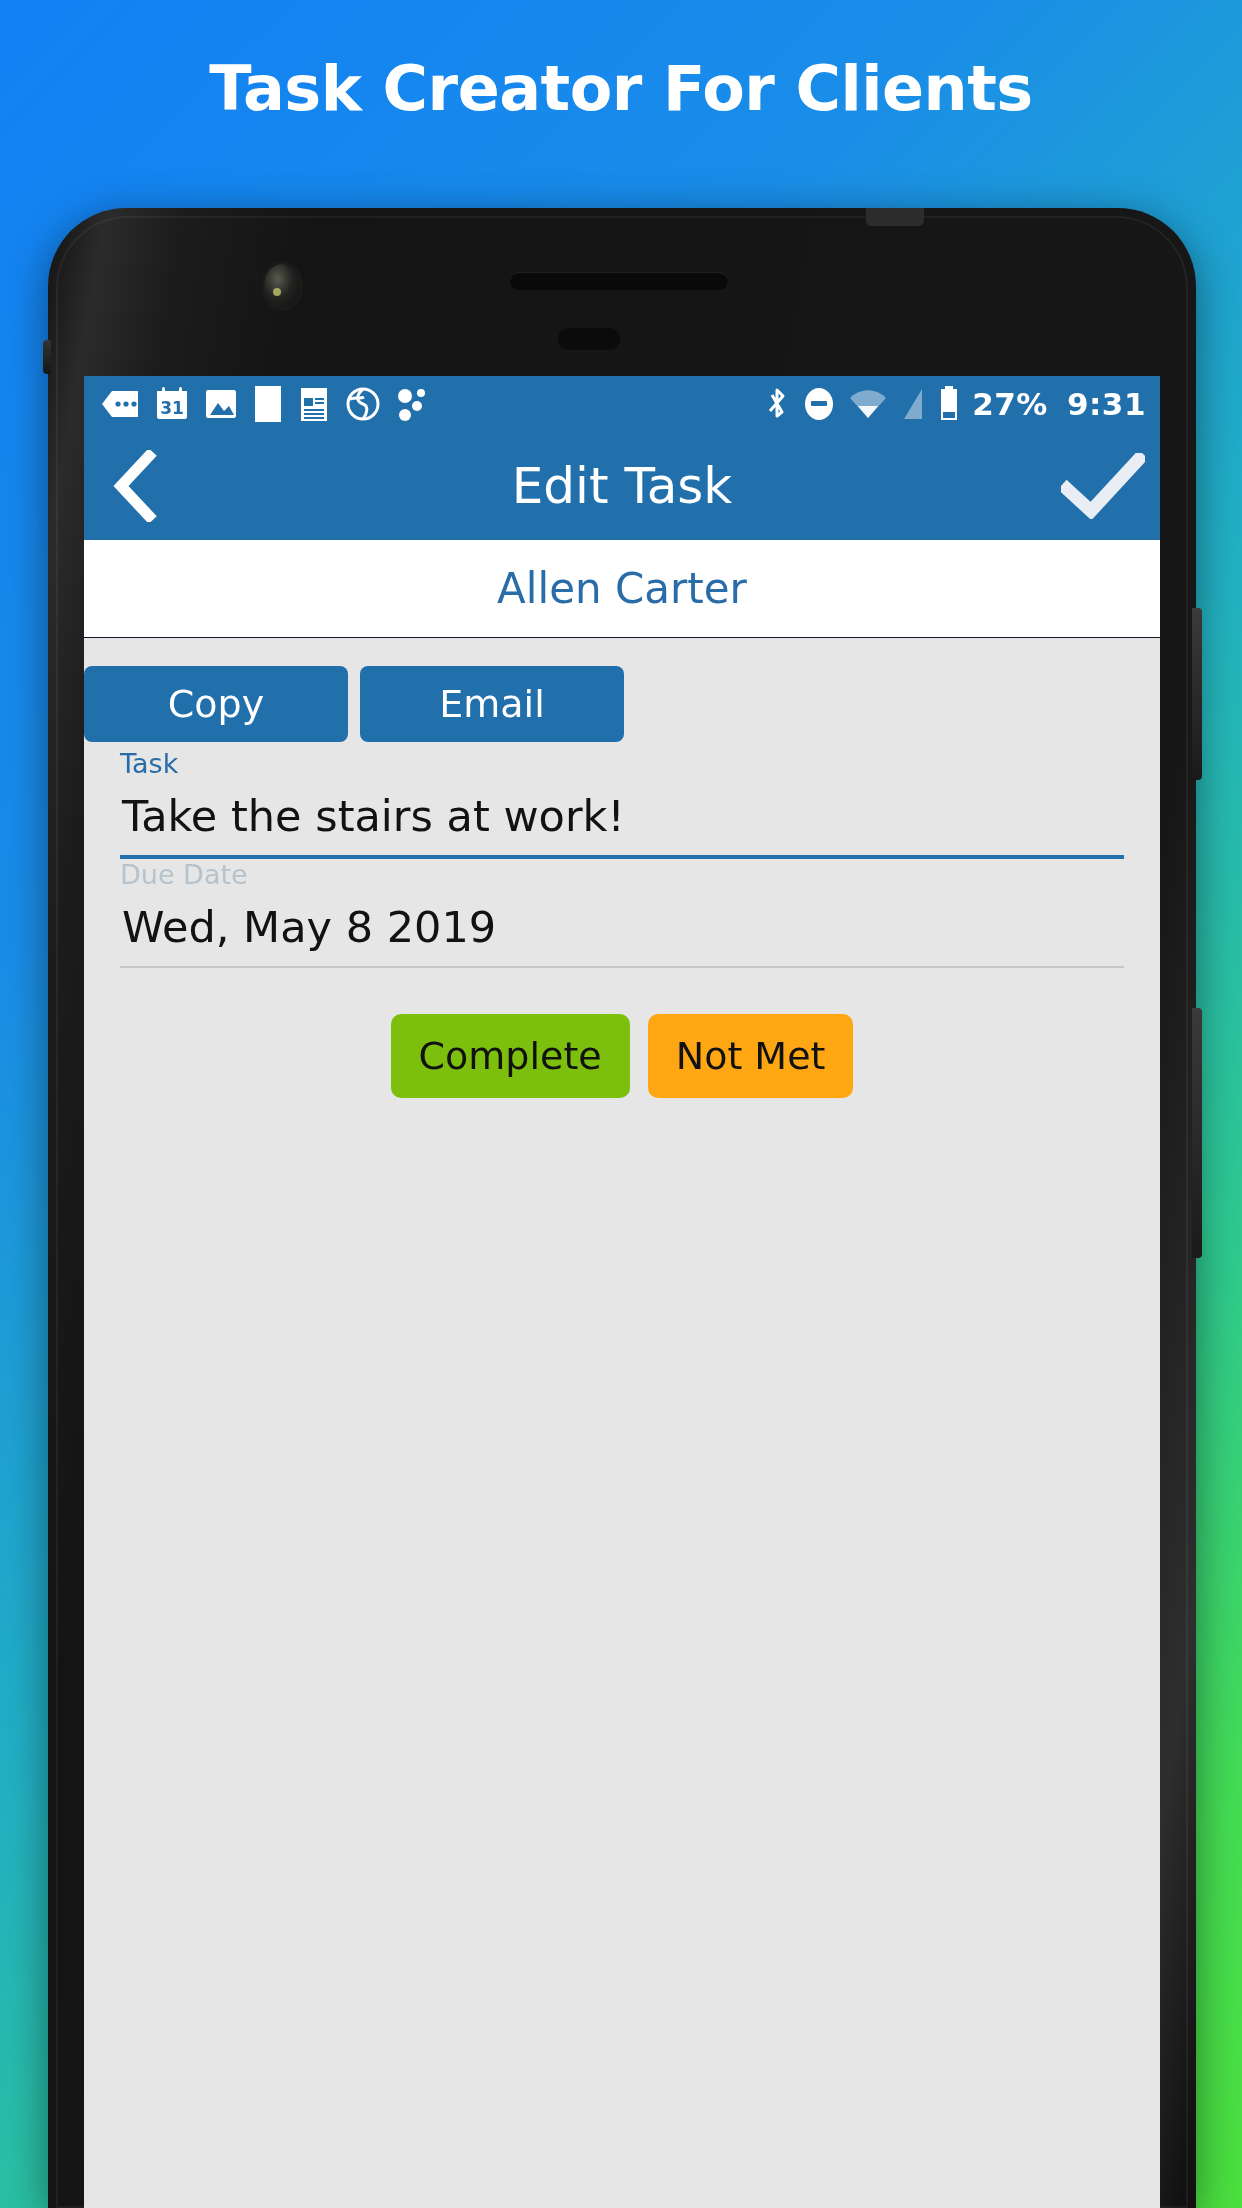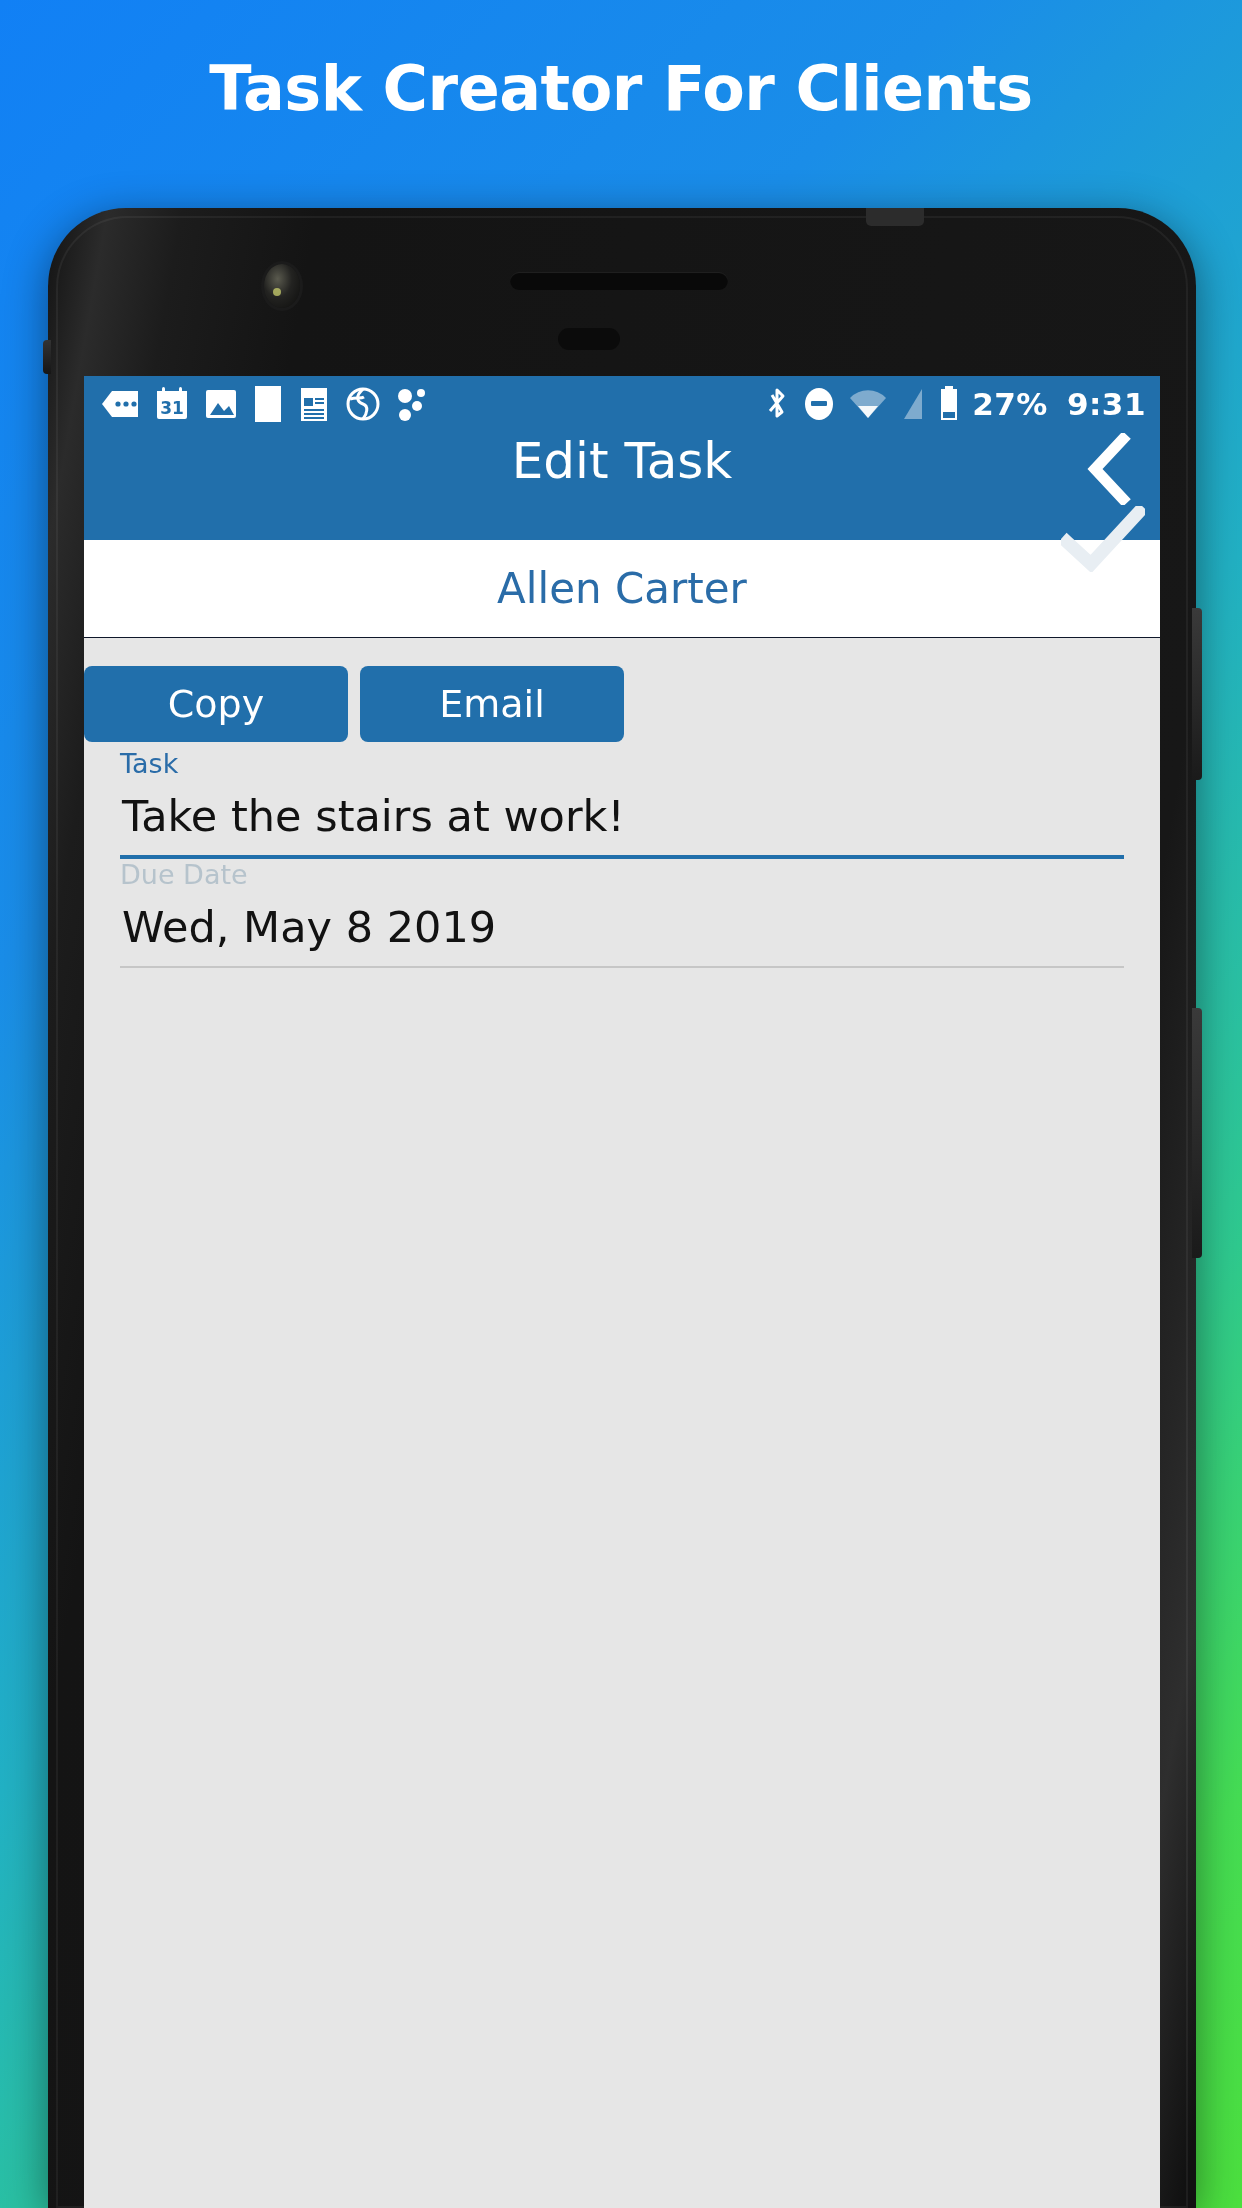"Edit Task" .appbar { align-items: flex-end -> center; flex-direction: column -> none }
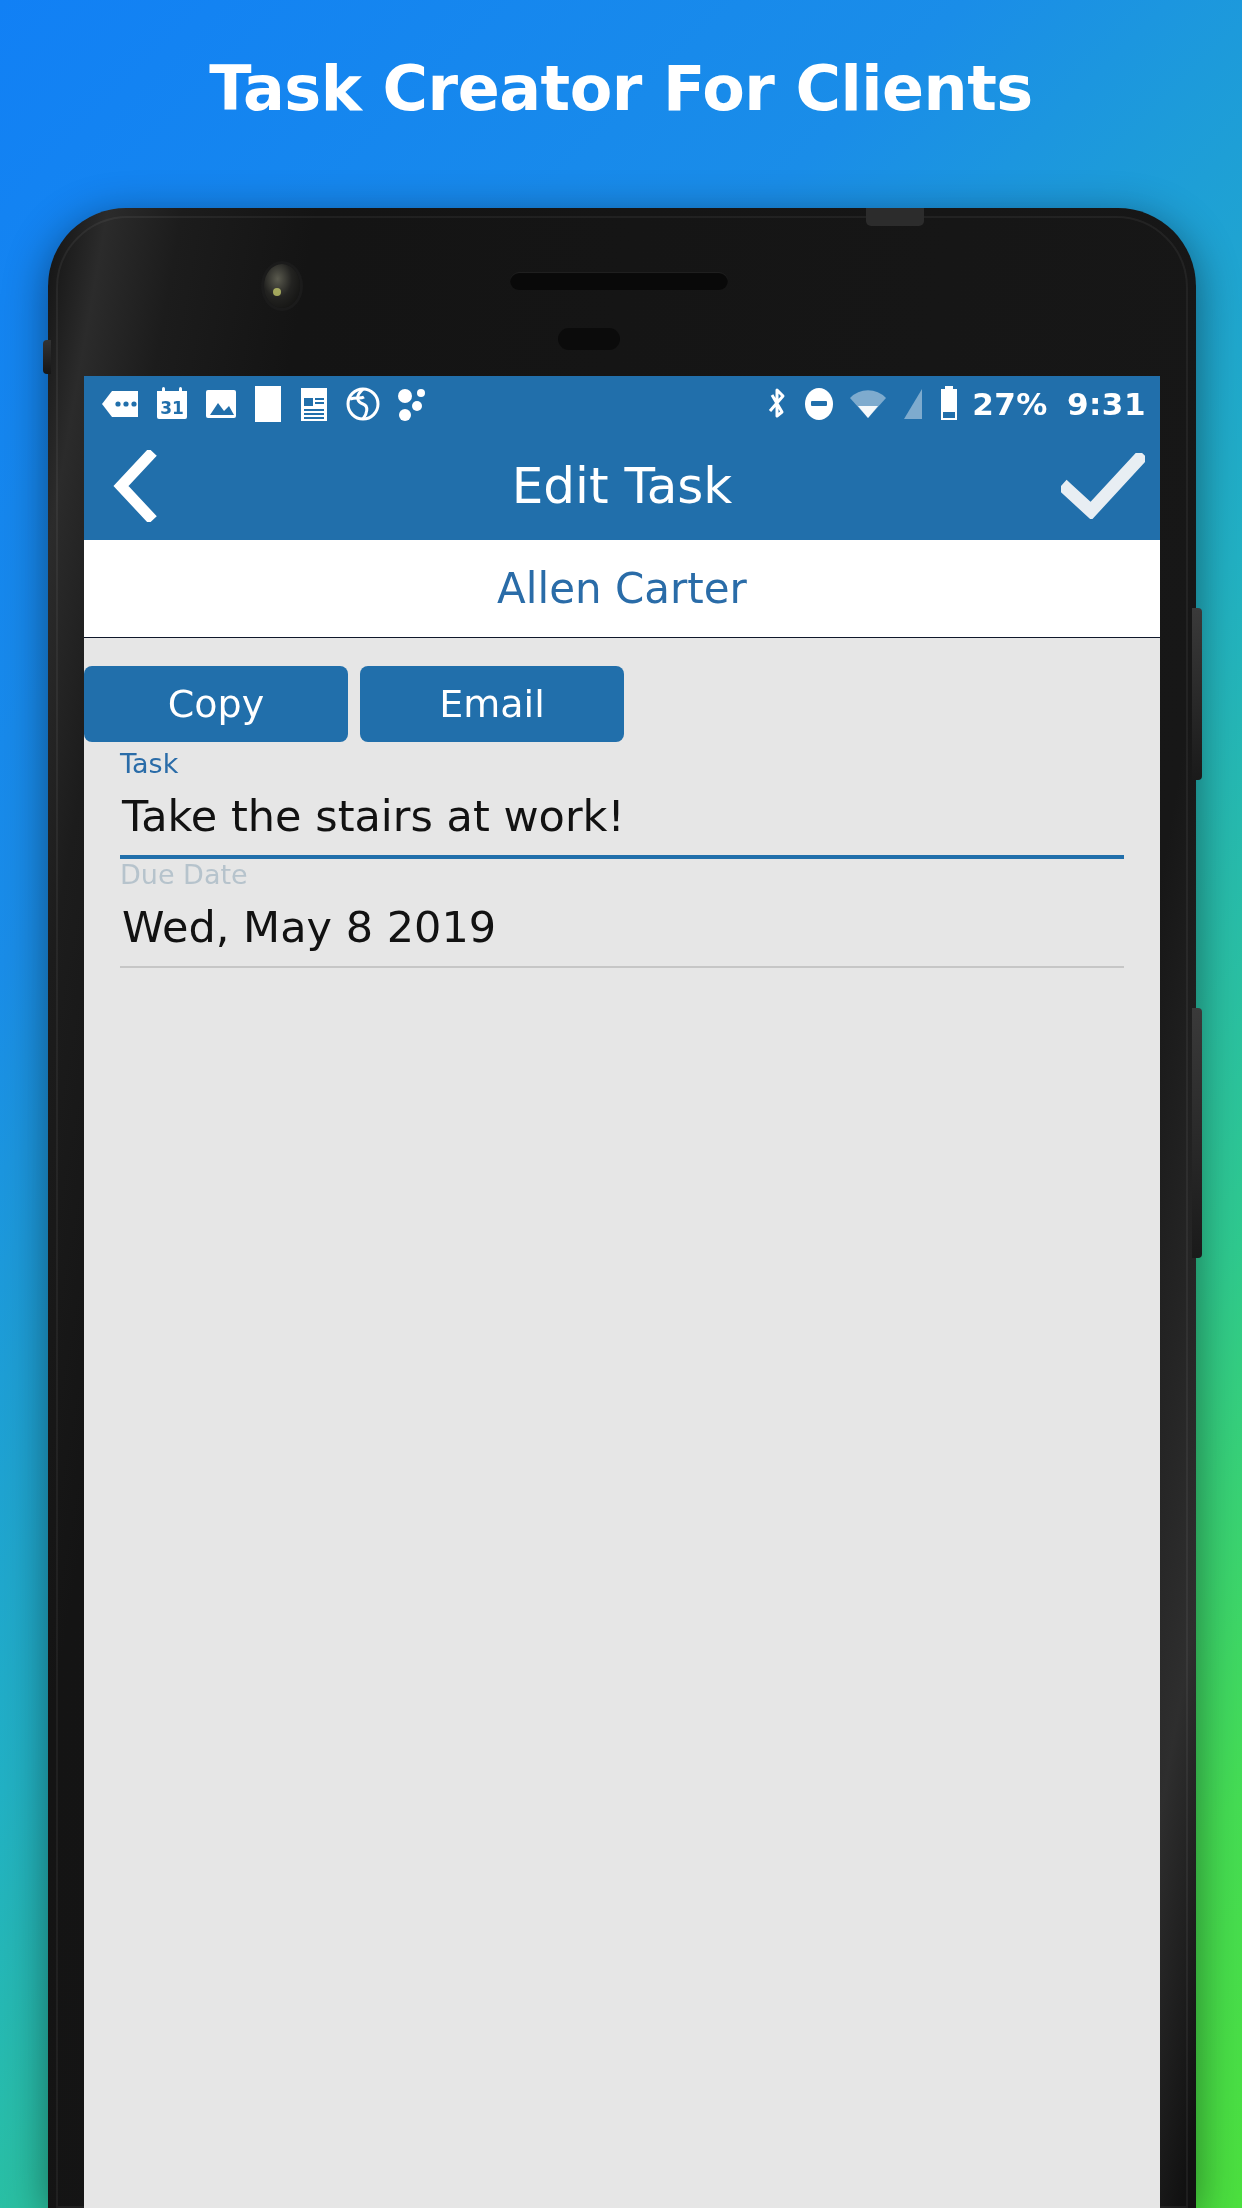"Complete" div.status-row { html: none -> <div> <button>Complete</button> <button>Not Met</button> </div> }
